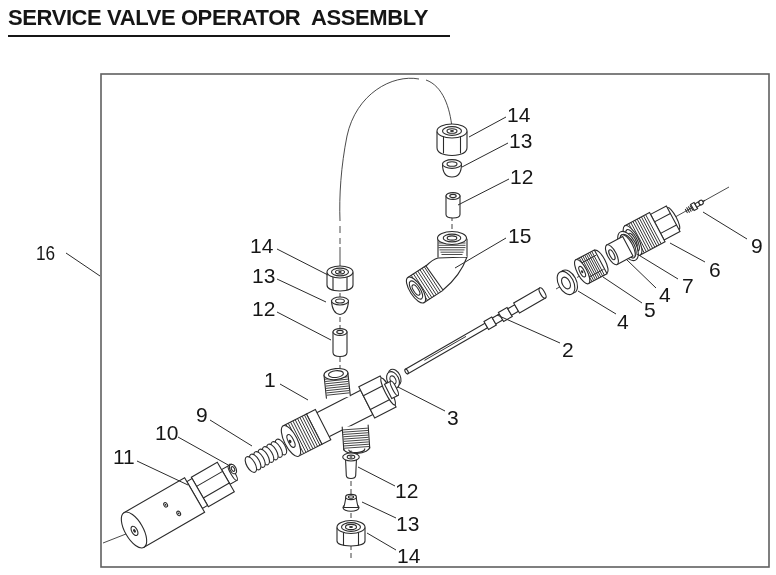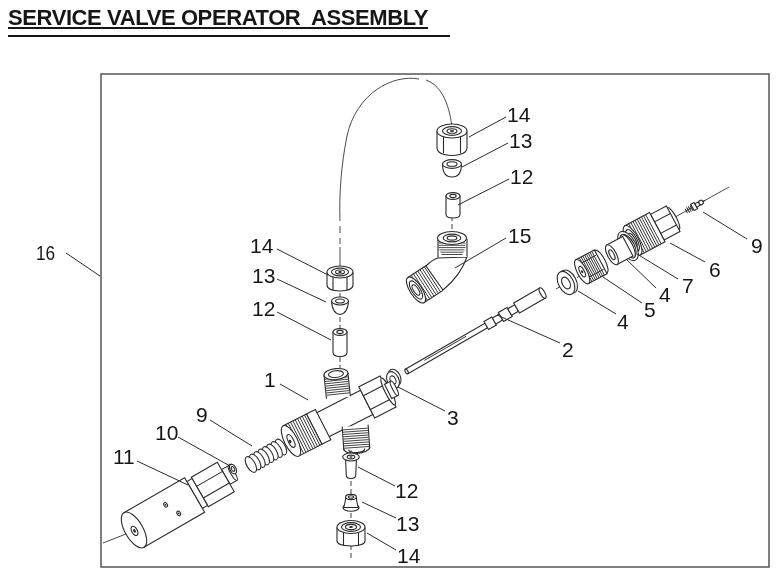"SERVICE VALVE OPERATOR ASSEMBLY" #title { text-decoration: underline -> none }
